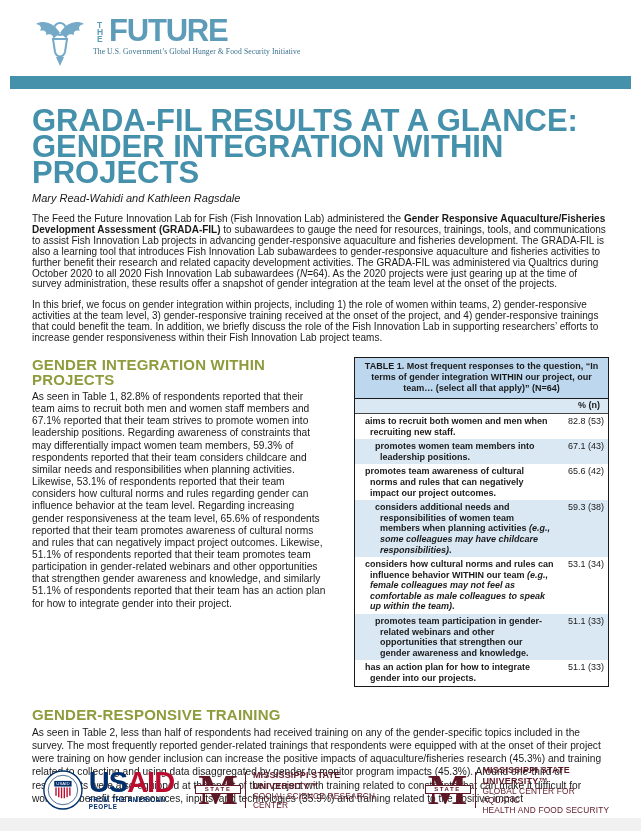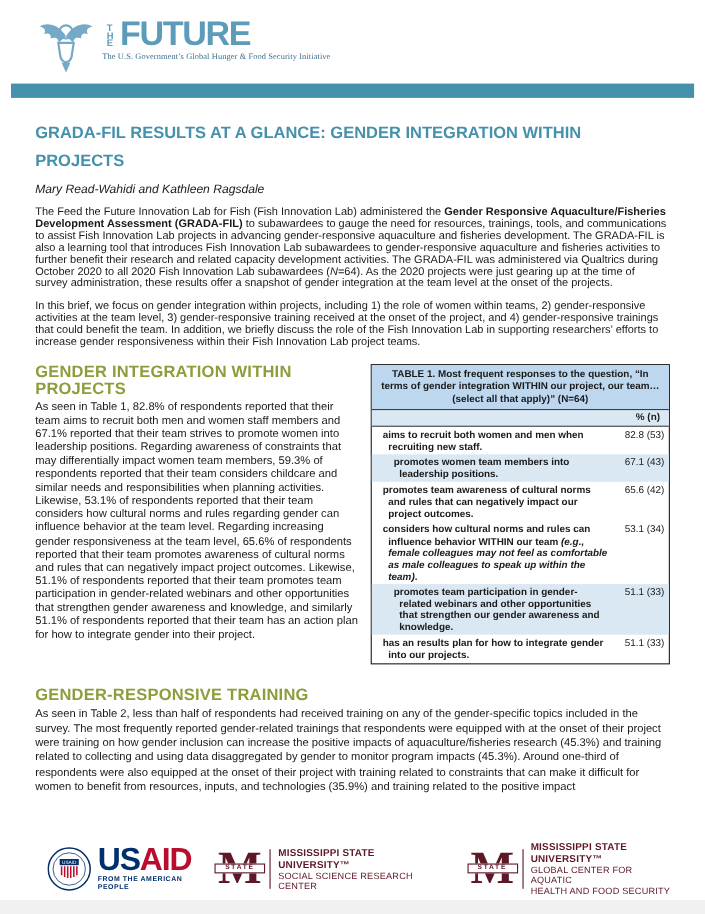"GRADA-FIL RESULTS AT A GLANCE:" h1 { font-size: 15px -> 31px }
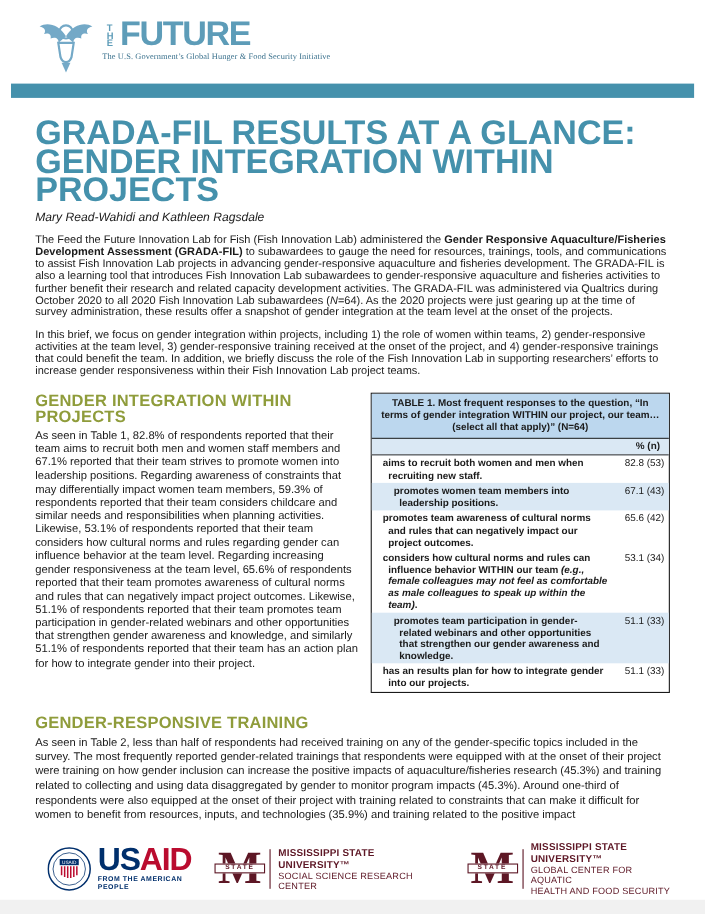"GENDER INTEGRATION WITHIN PROJECTS" .two-col { gap: 9px -> 26px }
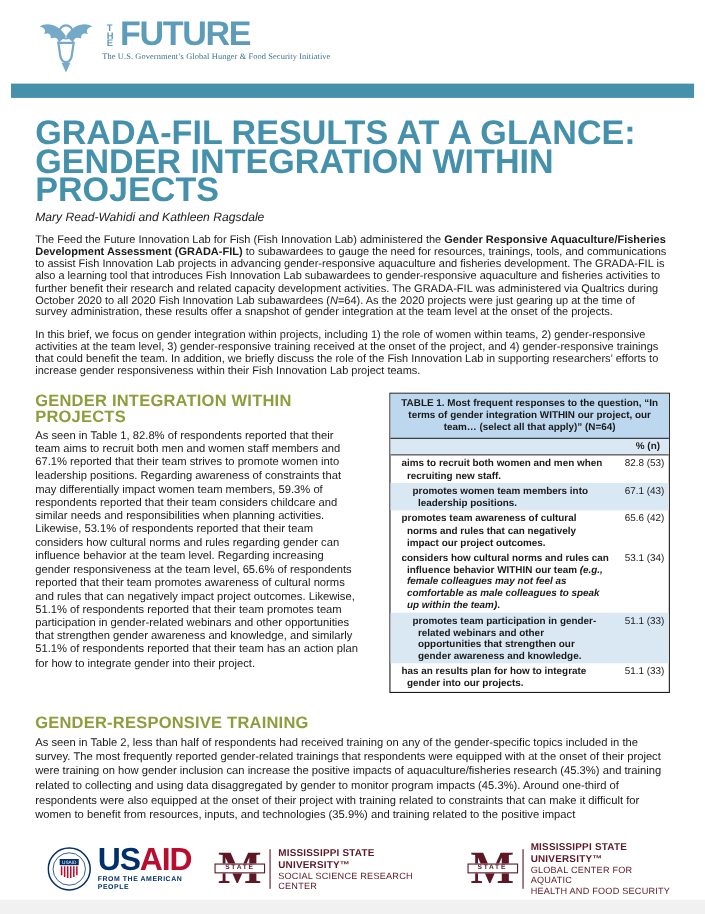"considers additional needs and" div.trow { html: none -> <div> <div><span>considers additional needs and responsibilities of women team members when planning activities </span><em>(e.g., some colleagues may have childcare responsibilities)</em><span>.</span></div> <div>59.3 (38)</div> </div> }
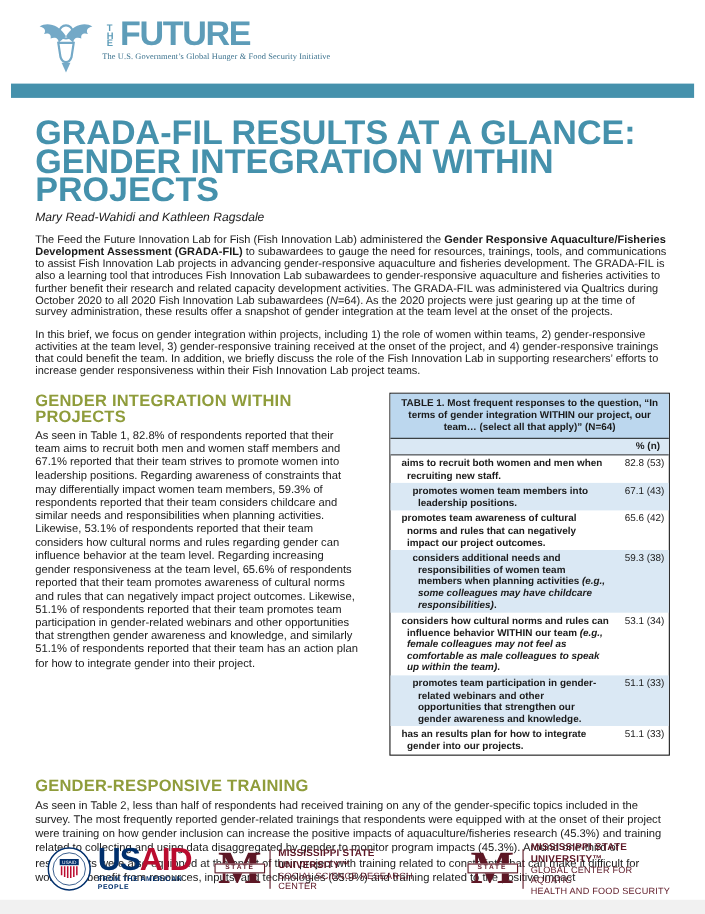"has an results plan for" span { text: results -> action }
